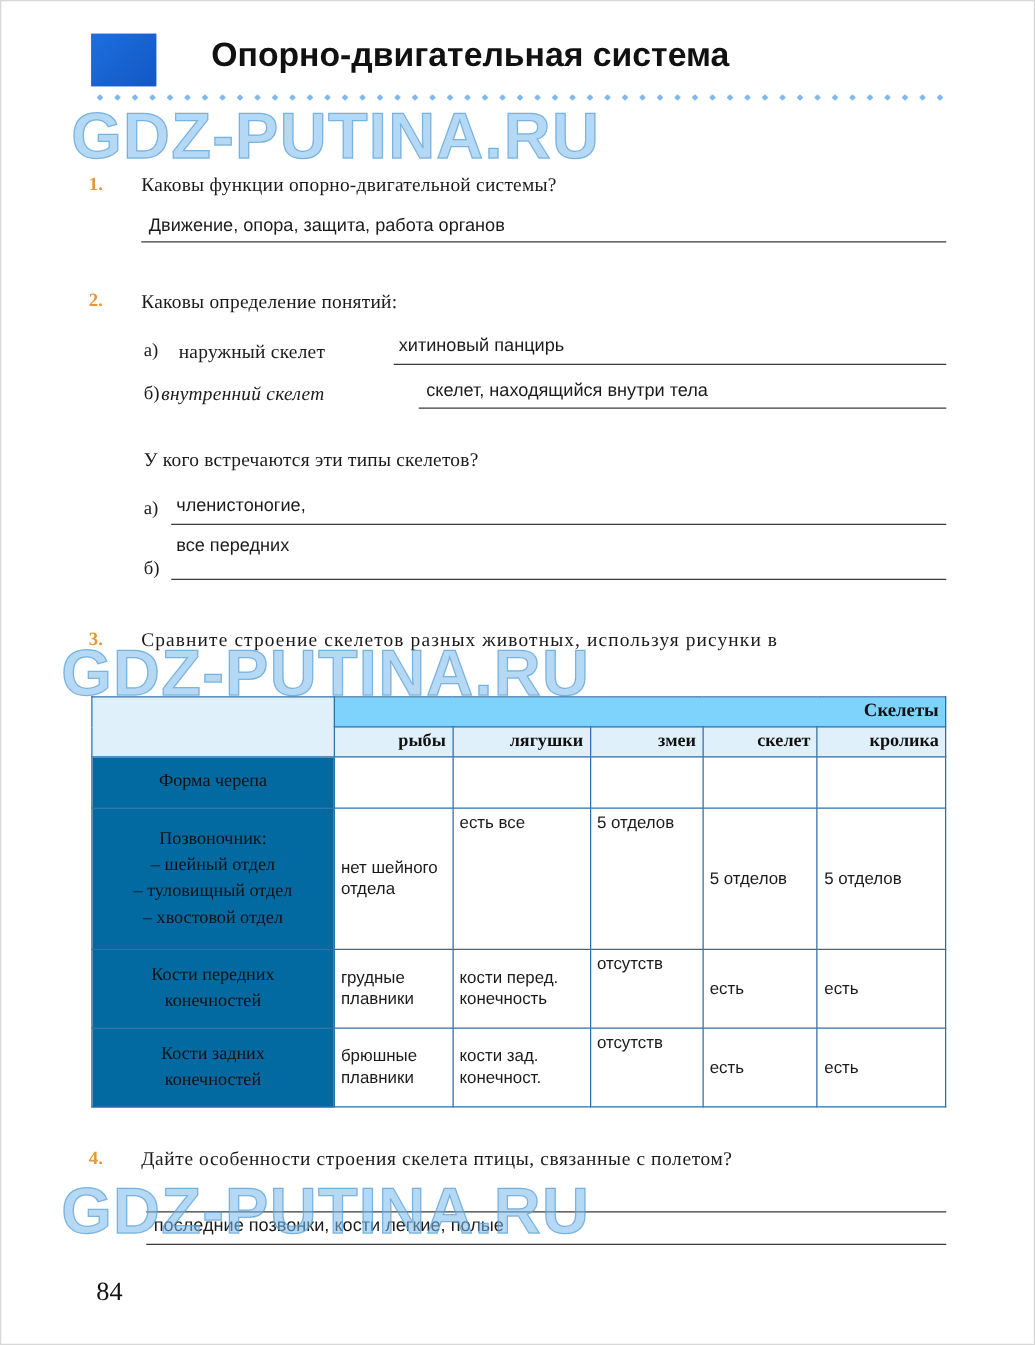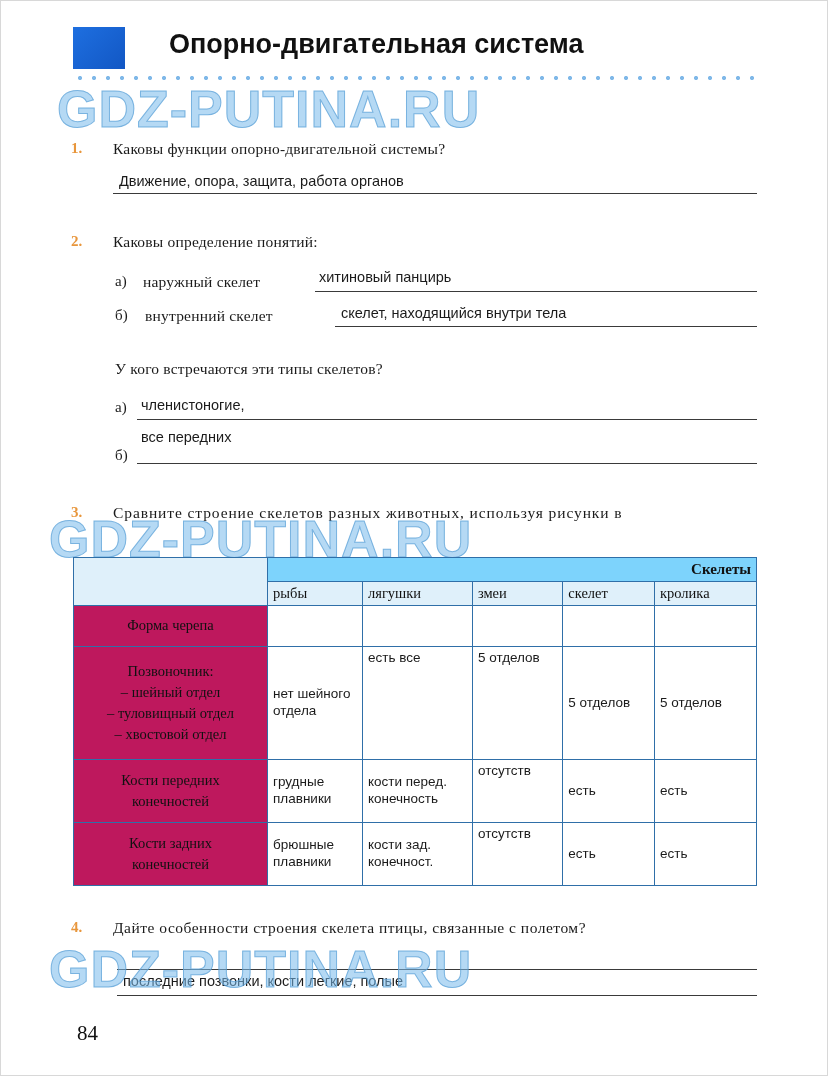"внутренний скелет" div.qtext { font-style: none -> italic; left: 144px -> 128px }
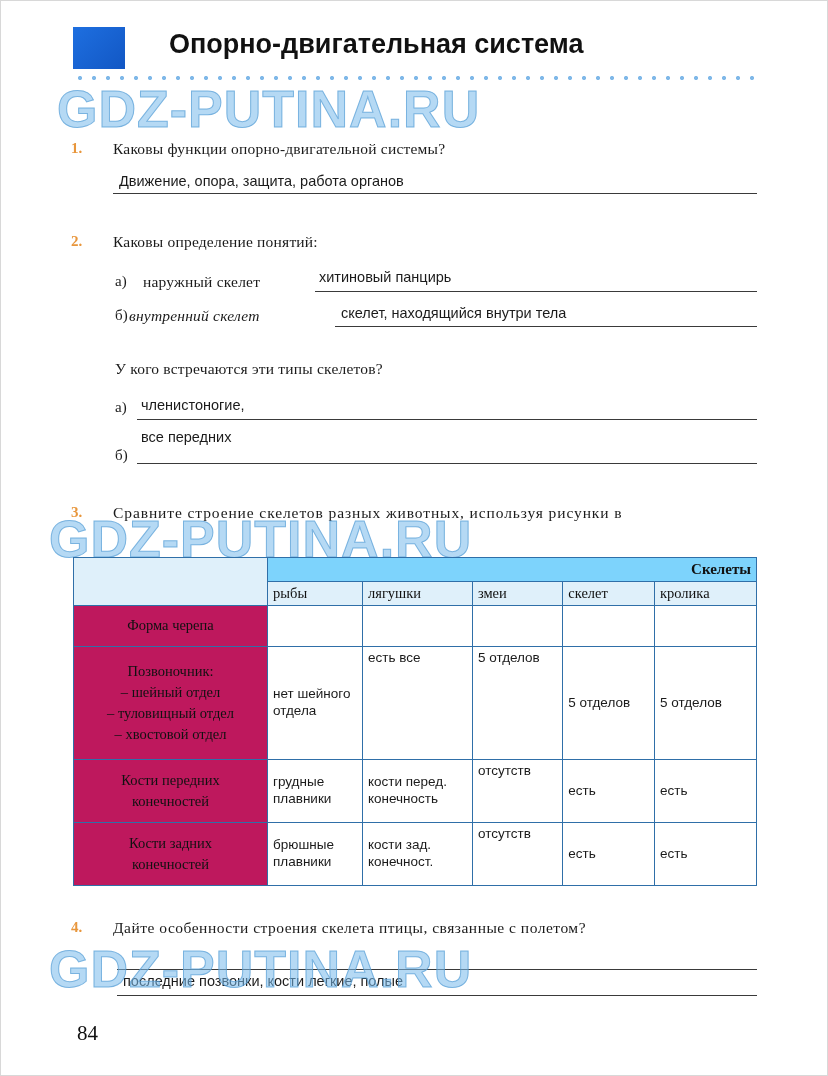"рыбы" .tbl .hdr2 { font-weight: normal -> bold; text-align: left -> right }
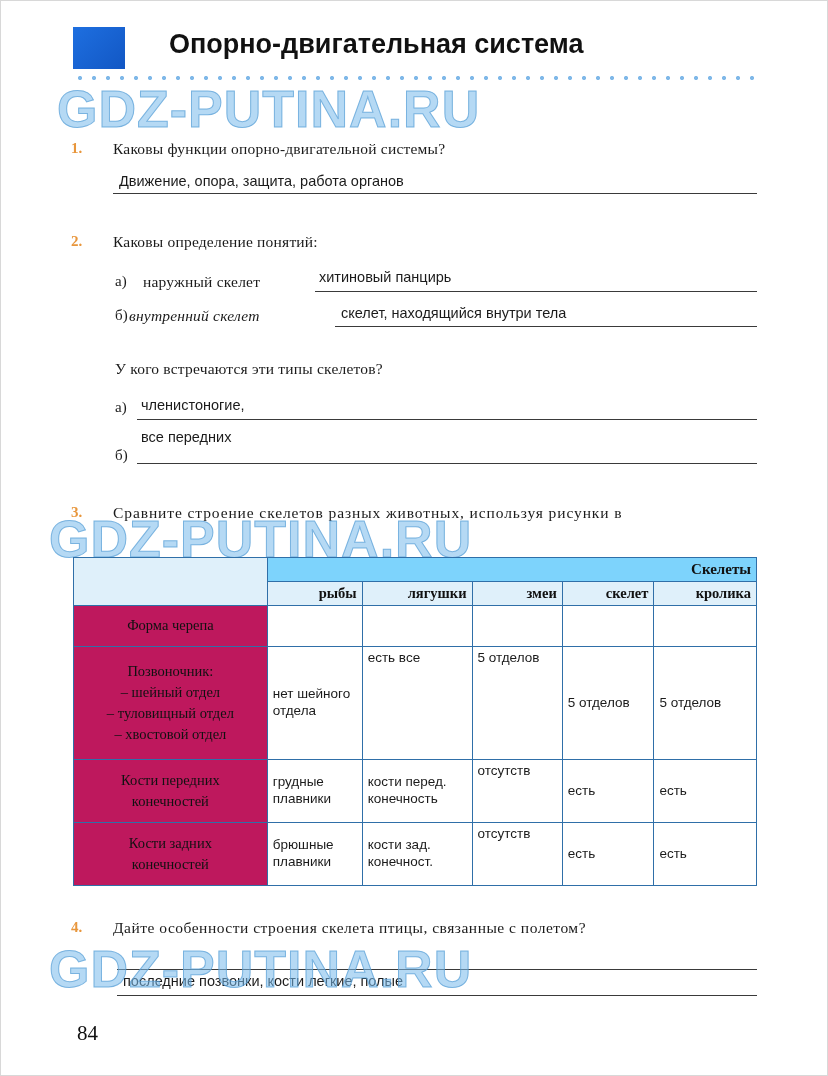"Форма черепа" .tbl .rowlabel { background: #be185d -> #0369a1 }
